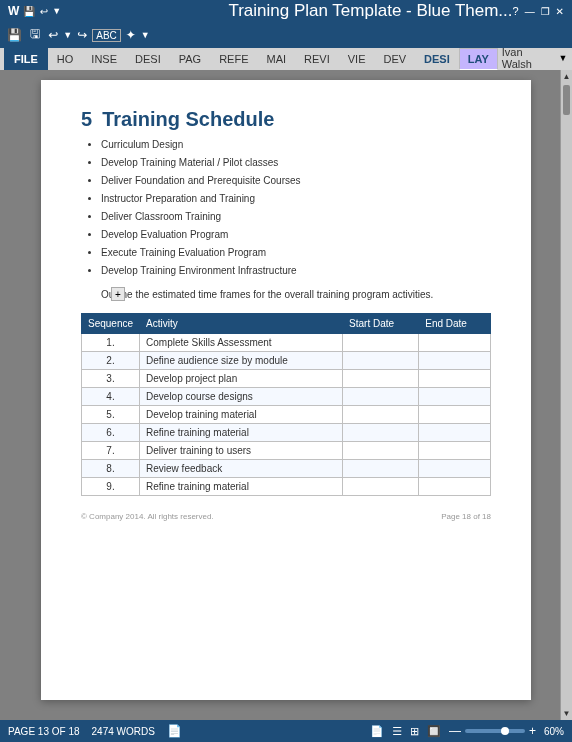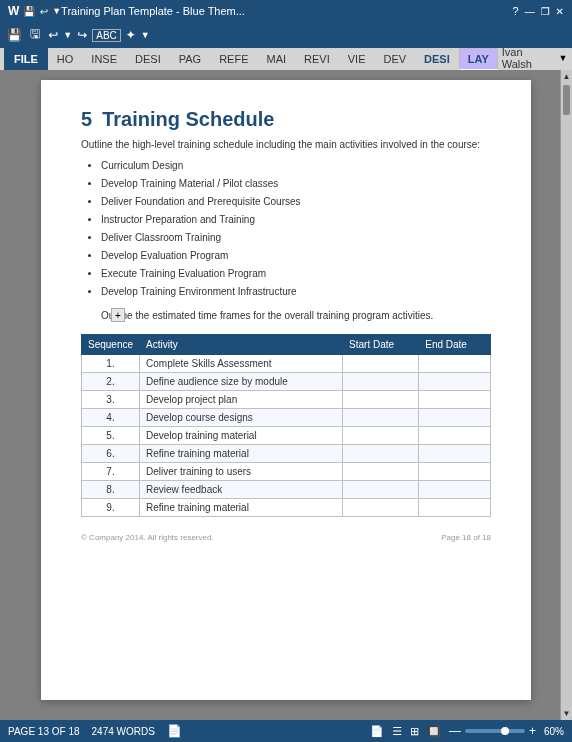"Training Plan Template - Blue" .title-bar-center { font-size: 11px -> 17px; text-align: left -> right }
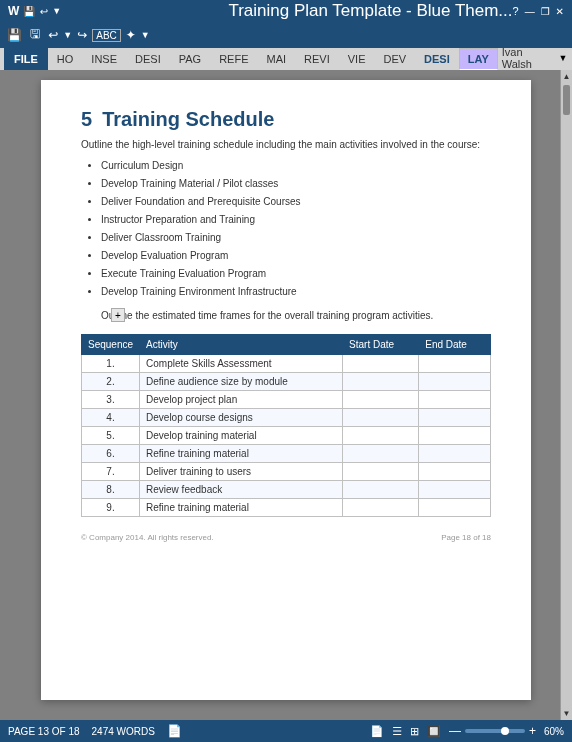"Outline the high-level training schedule" p.desc-text { html: <p>Outline the high-level training schedule including the main activities involved in the course:</p> -> none }
